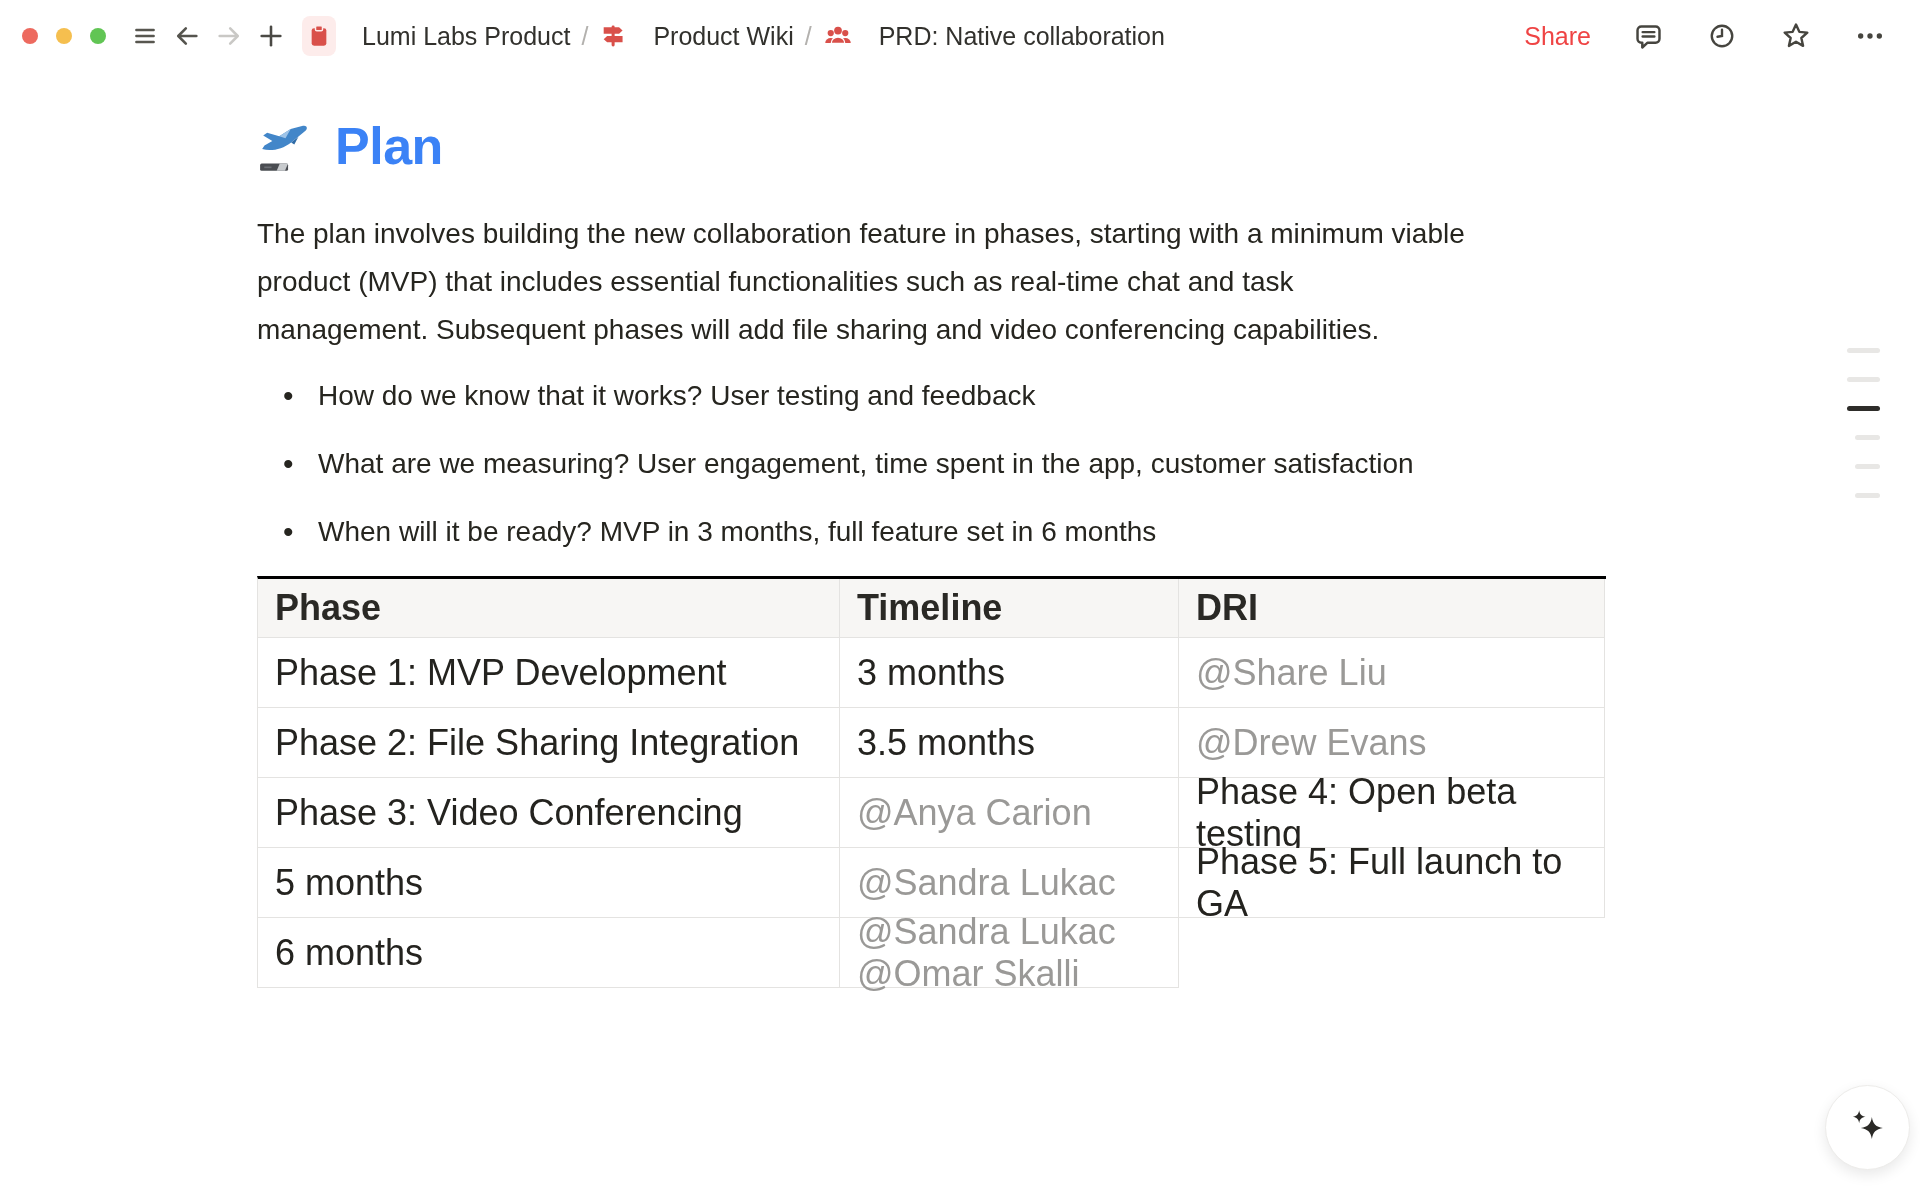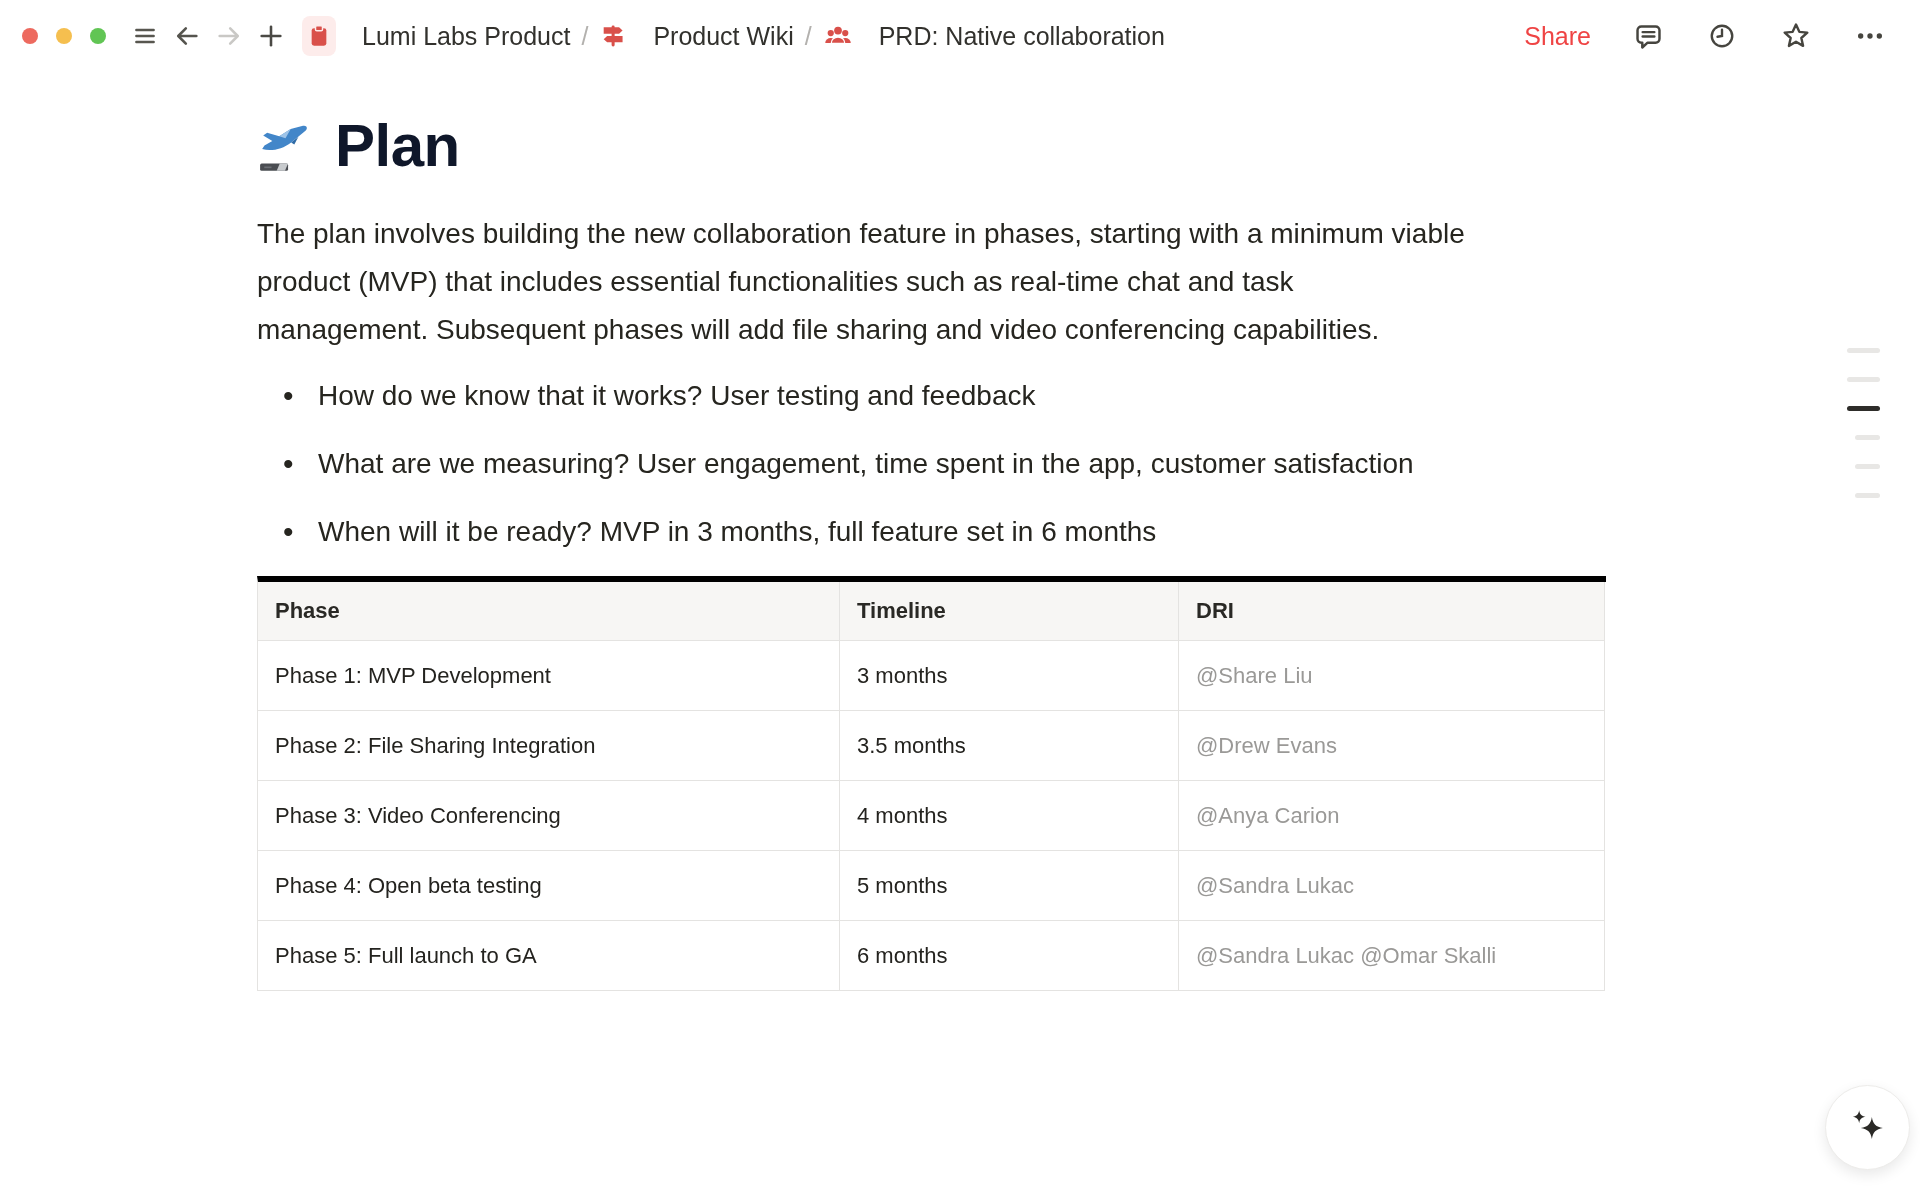"Plan" .page-title { color: #0f172a -> #3b82f6; font-size: 60px -> 52px }
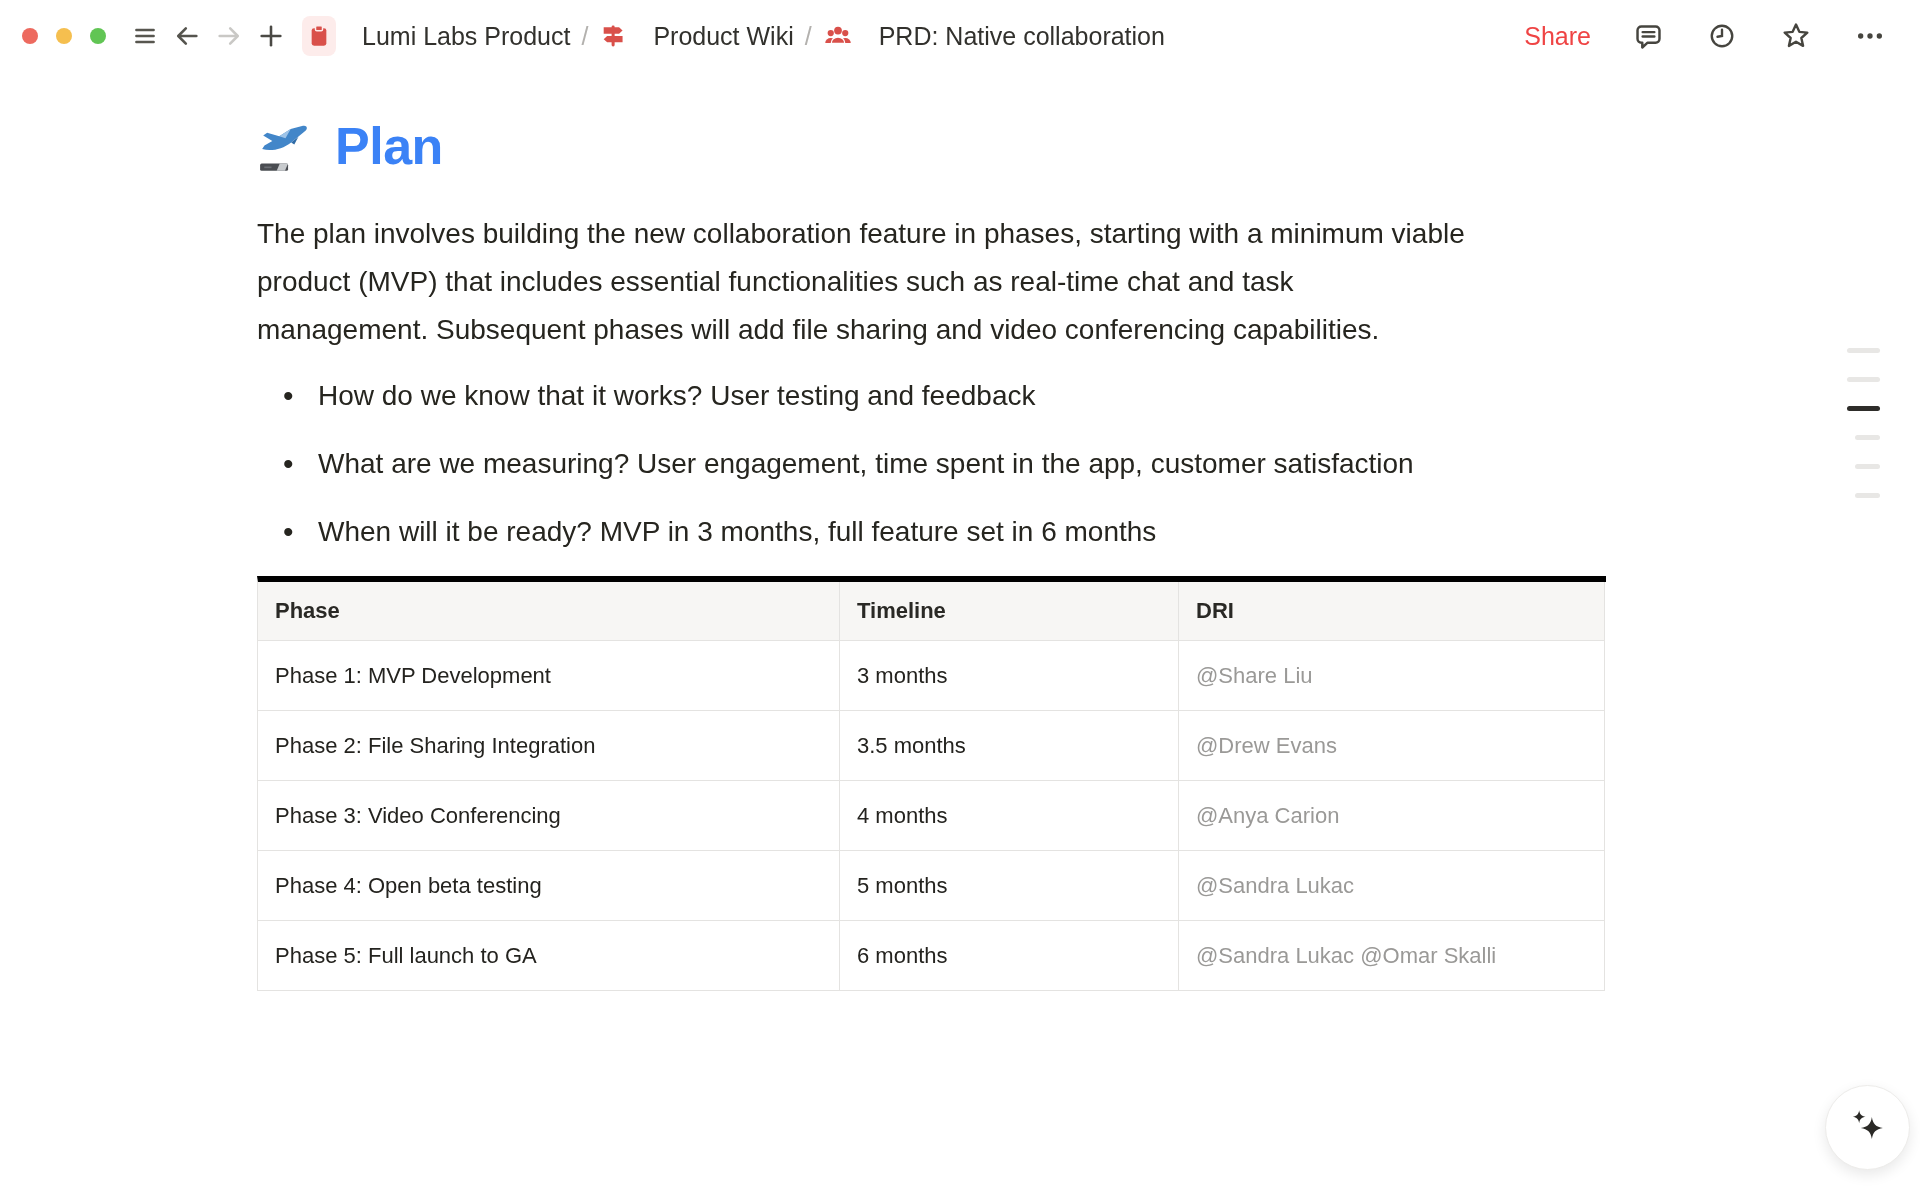"Phase" .ptable { border-top: 6px solid #000000 -> 3px solid #000000; font-size: 22px -> 36px }
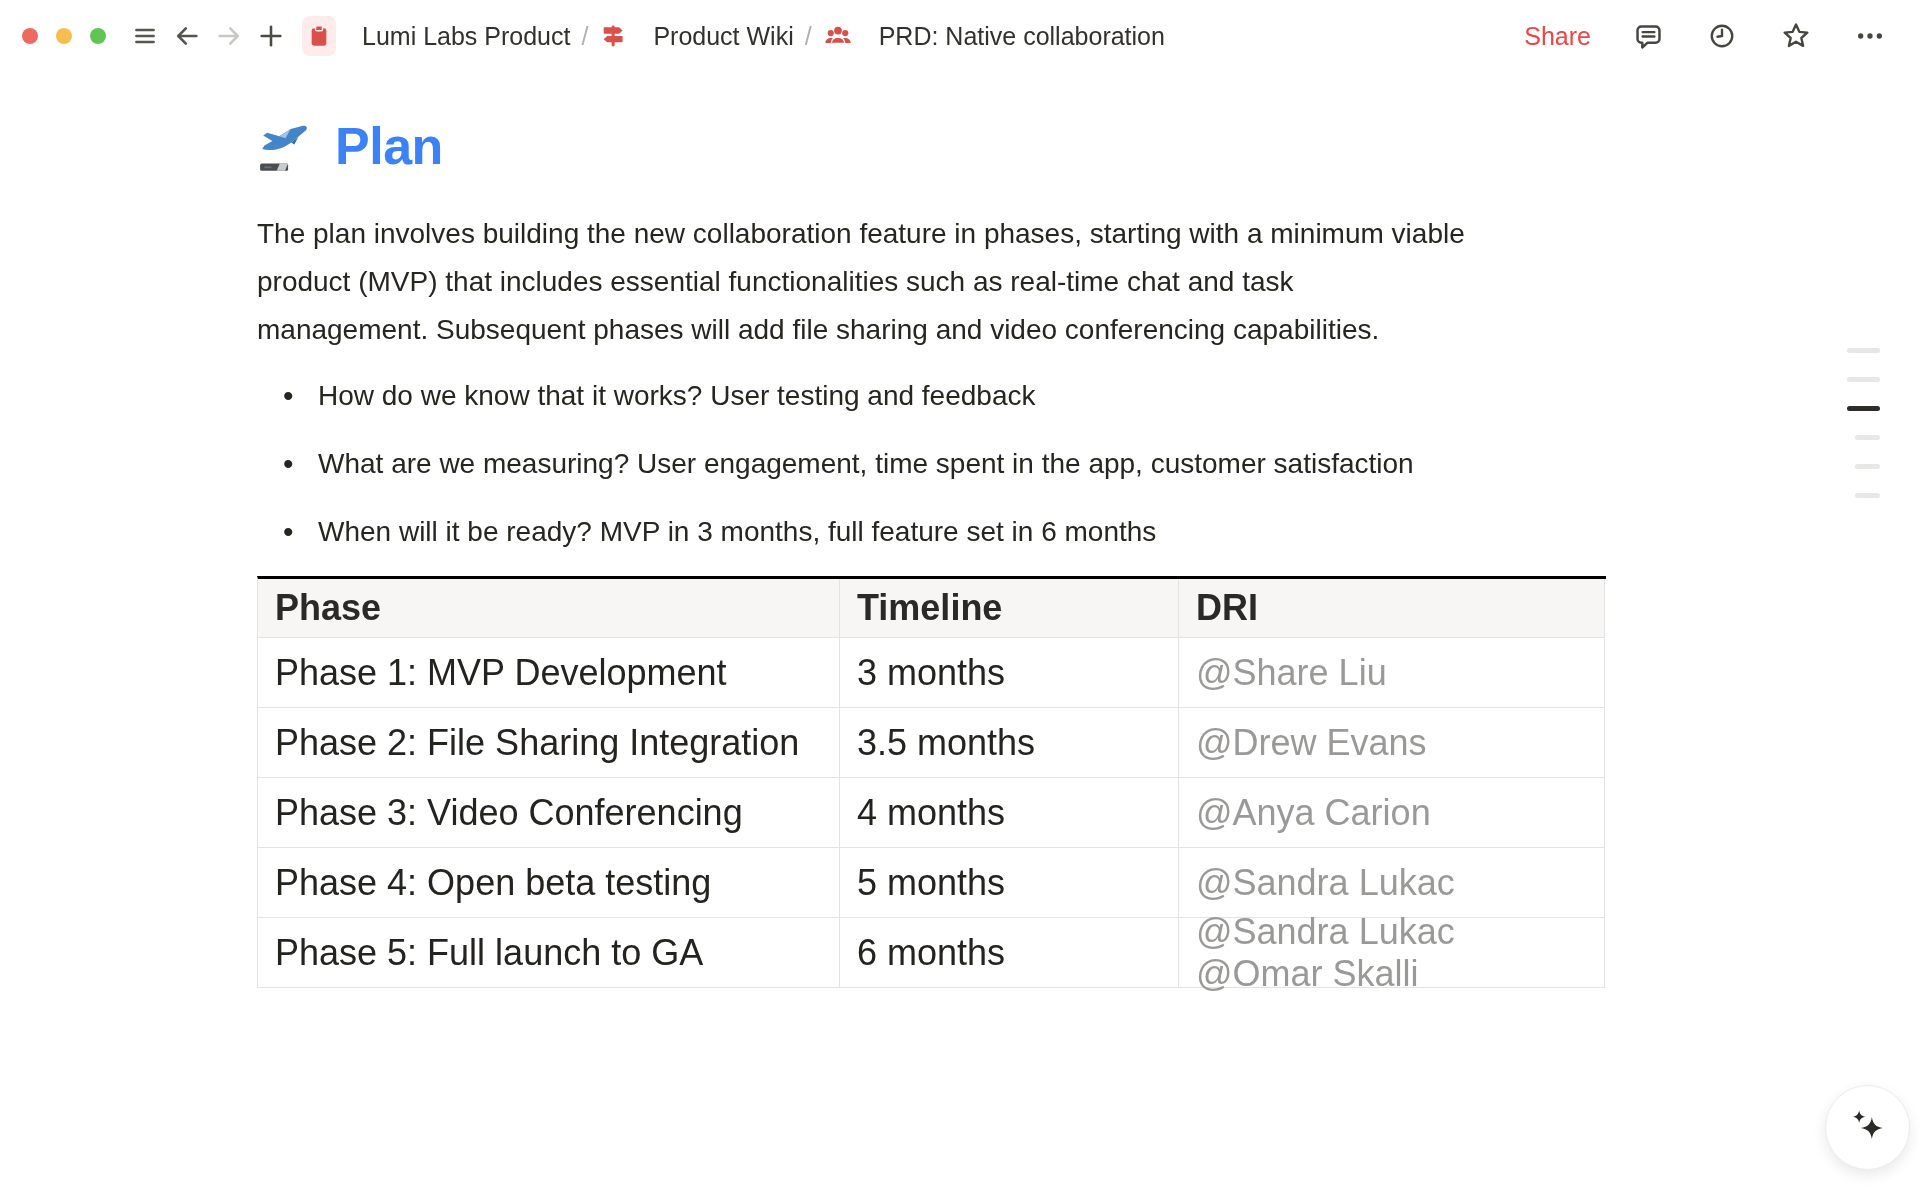"4 months" div.cell { html: <div>4 months</div> -> none }
